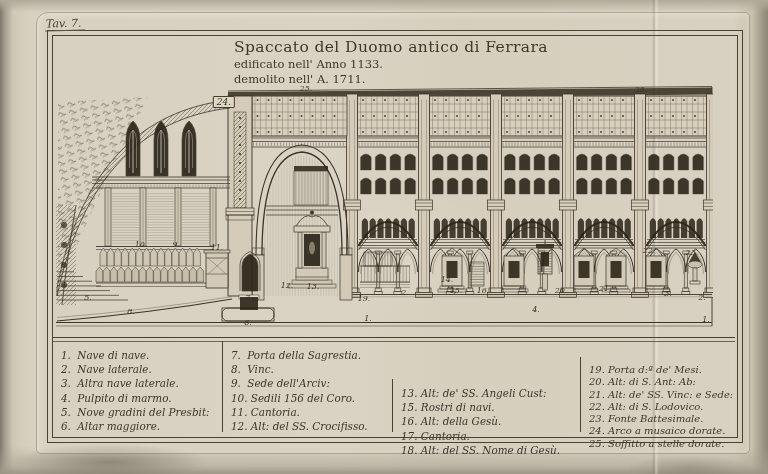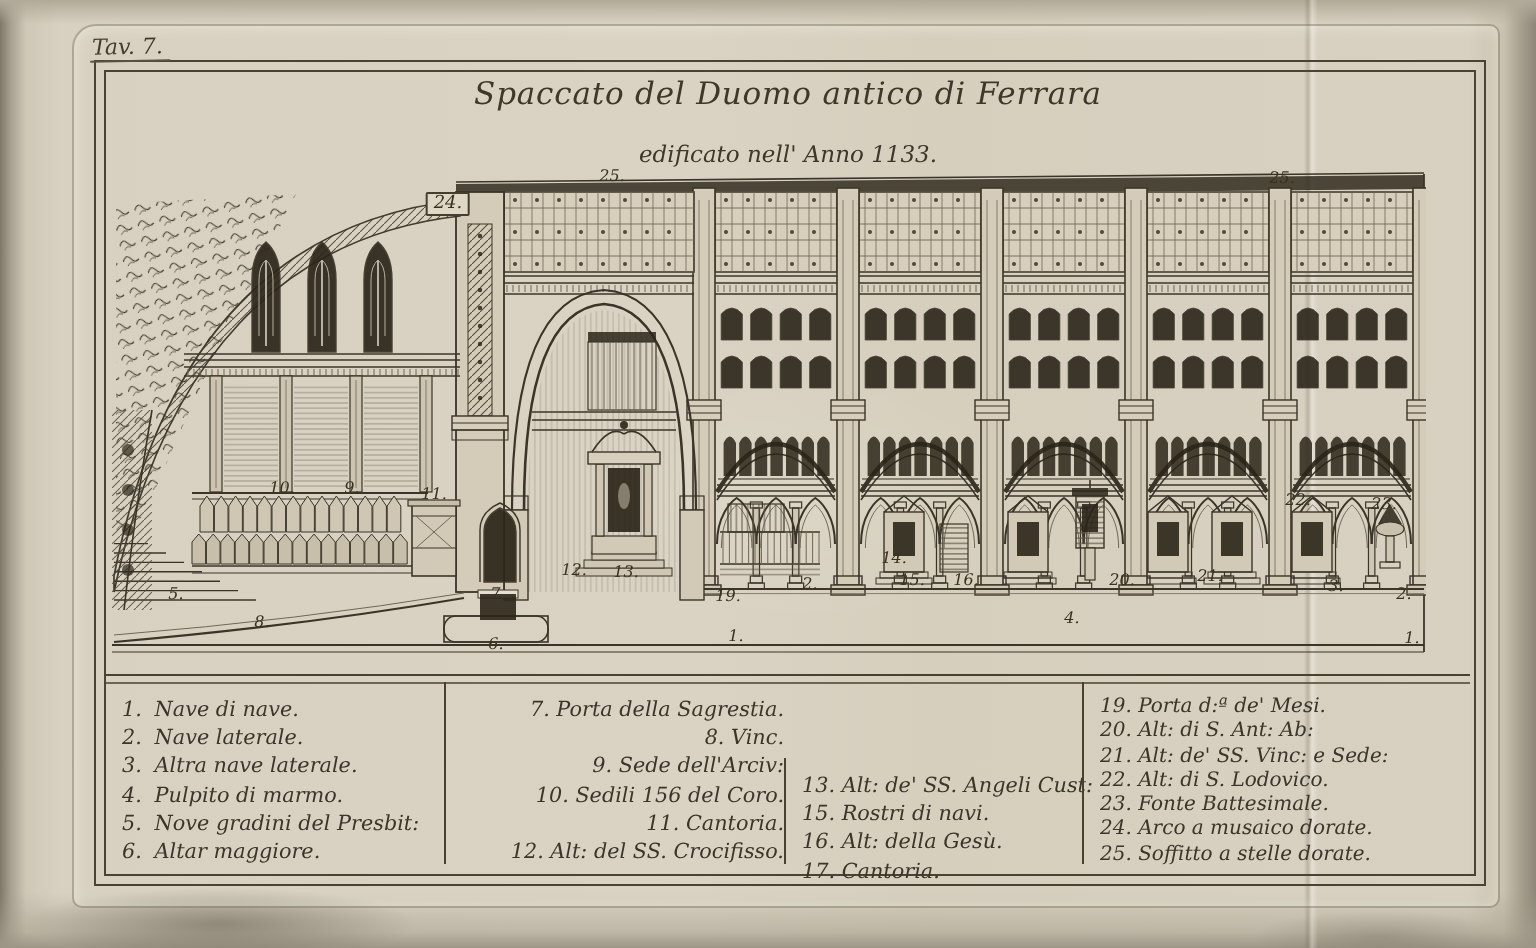"Spaccato del Duomo antico di" #titleblock { font-style: italic -> none; text-align: center -> left }
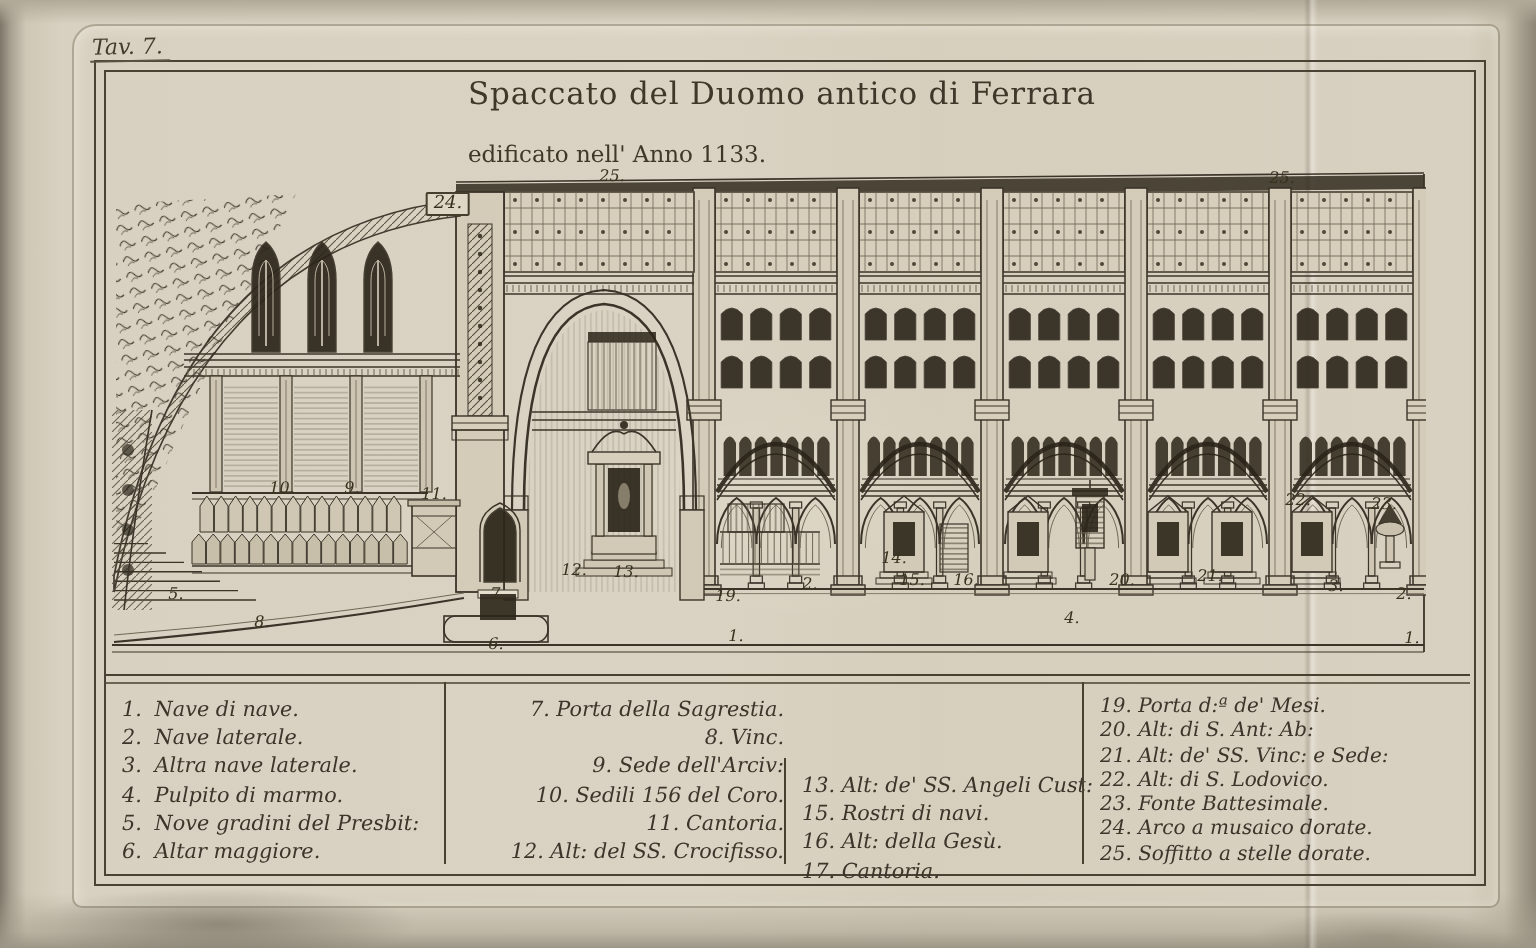"edificato nell' Anno 1133." .title-sub { margin-top: 14px -> 1px }
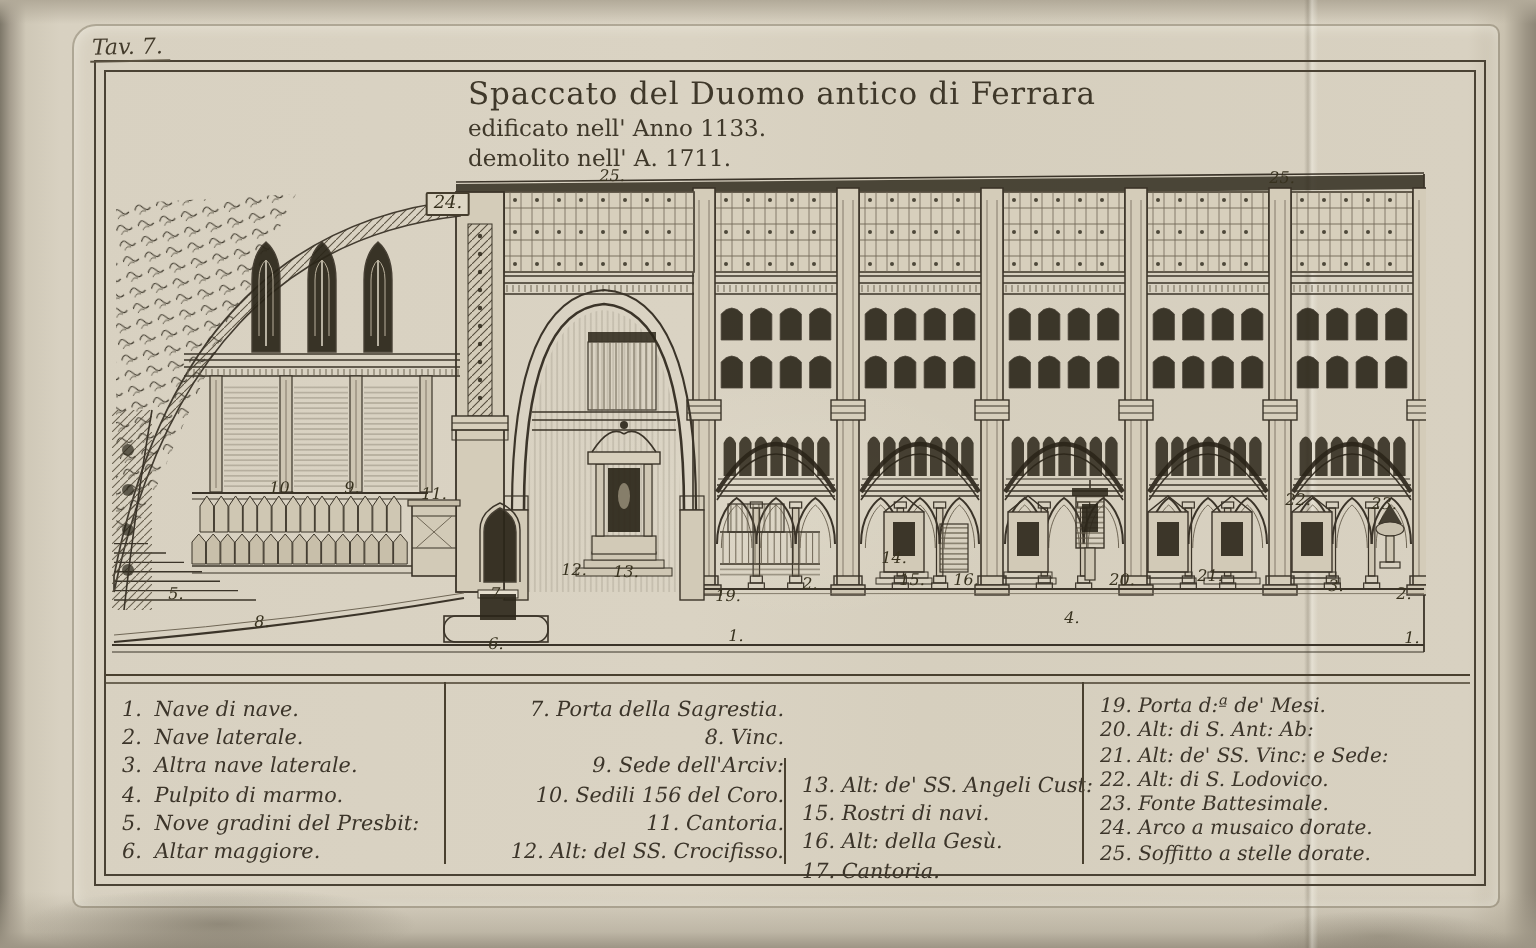"7. Porta della Sagrestia." .c1 { text-align: right -> none }
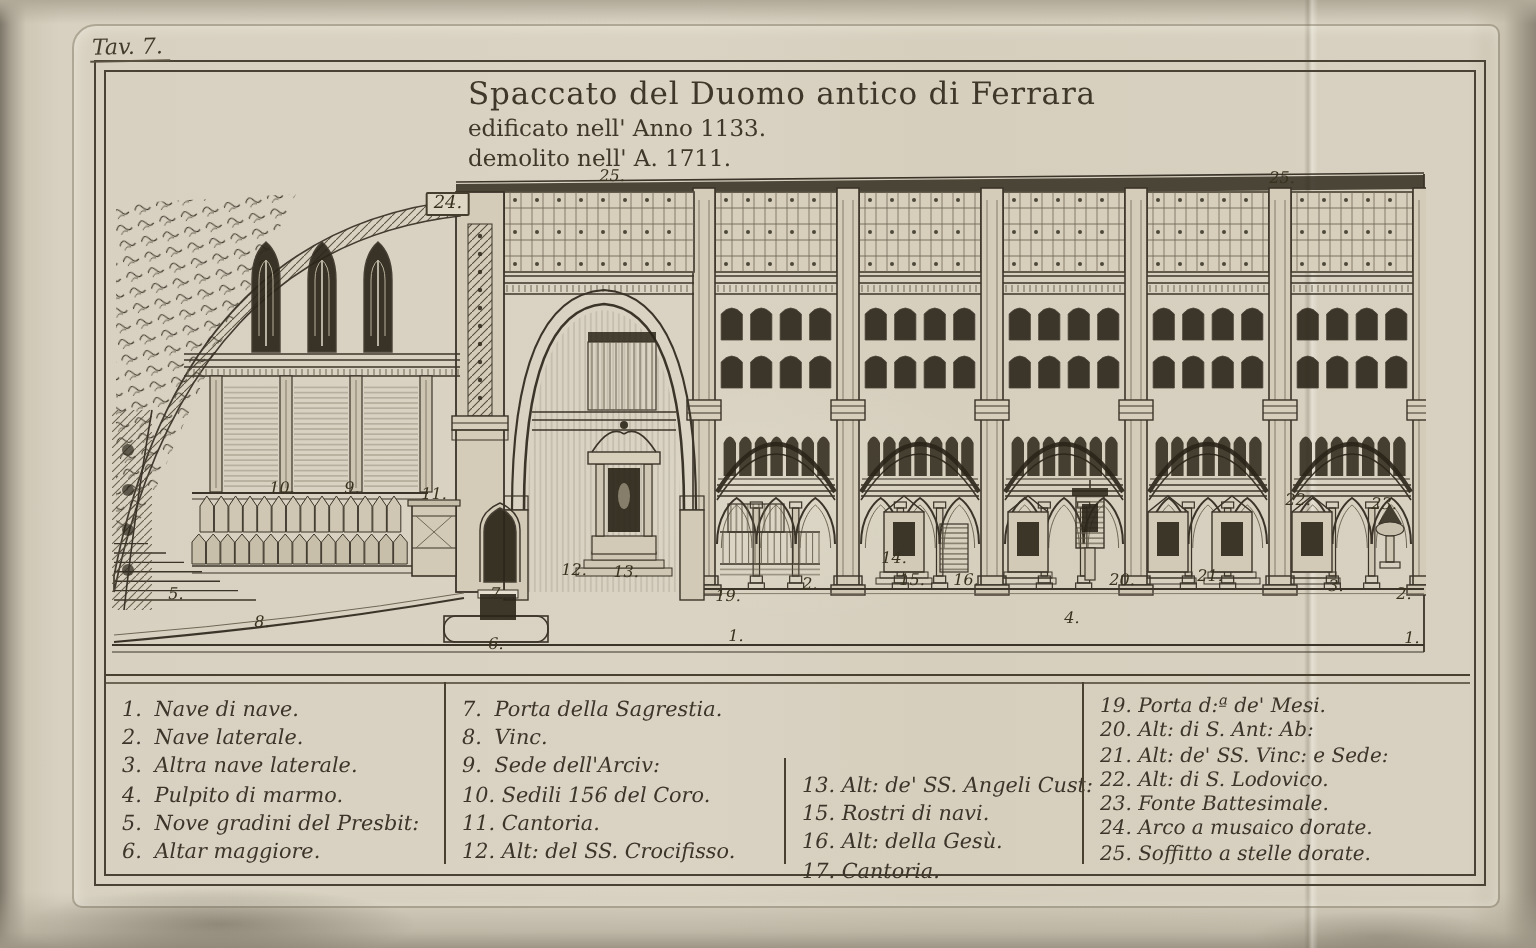"19. Porta d:ª de' Mesi." .c3 { left: 488px -> 527px; margin-top: none -> 16px }
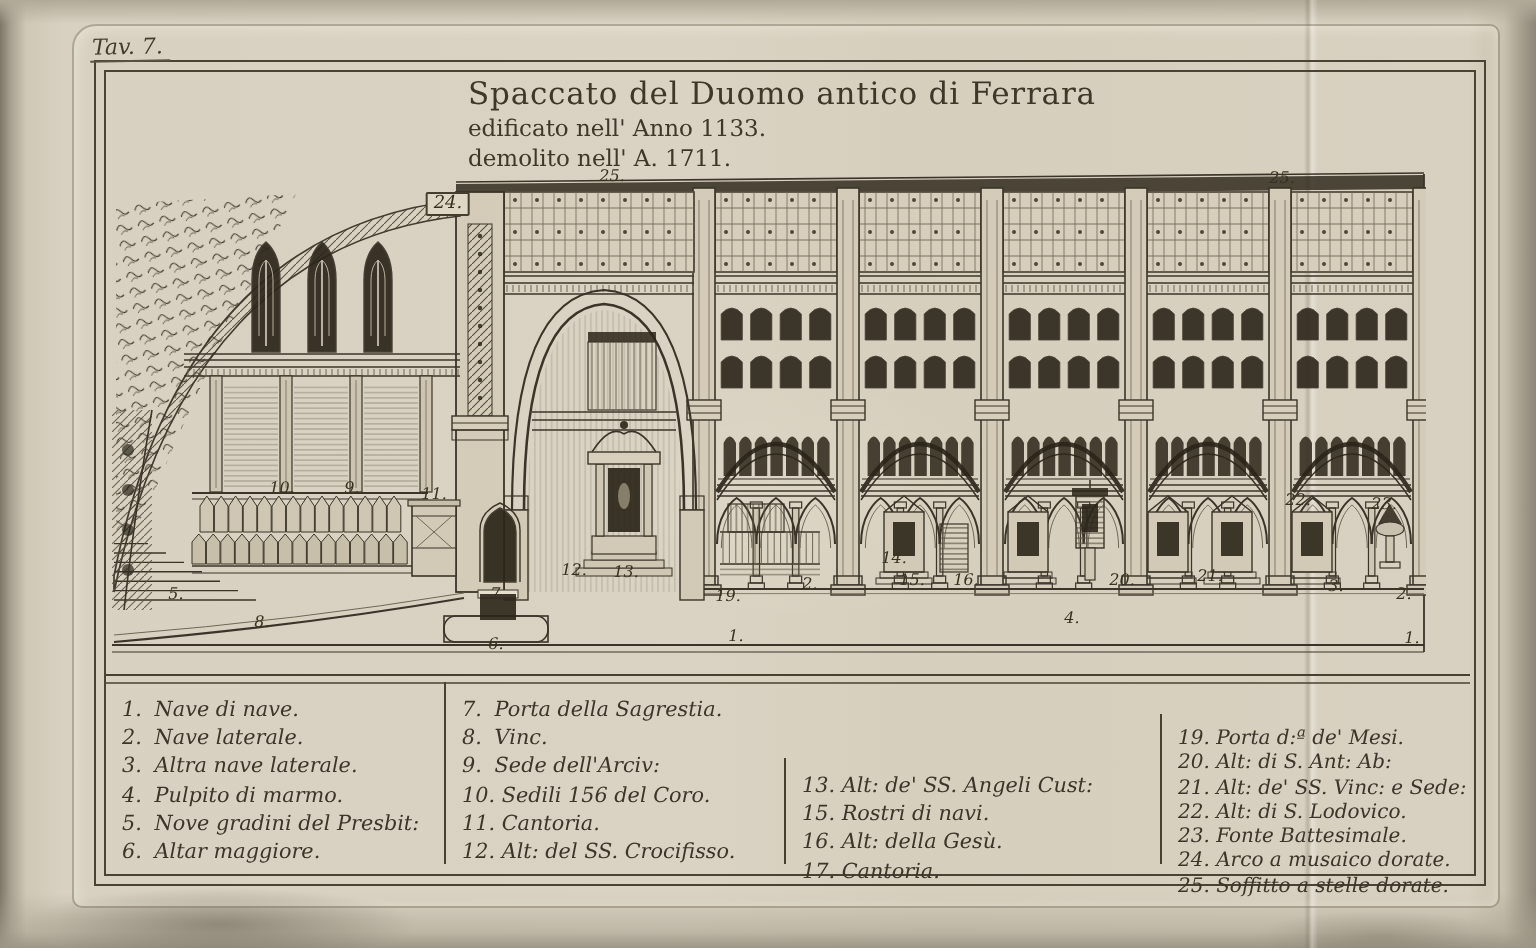"18. Alt: del SS. Nome" div.lrow { html: none -> <div><span>18.</span><span> Alt: del SS. Nome di Gesù.</span></div> }
